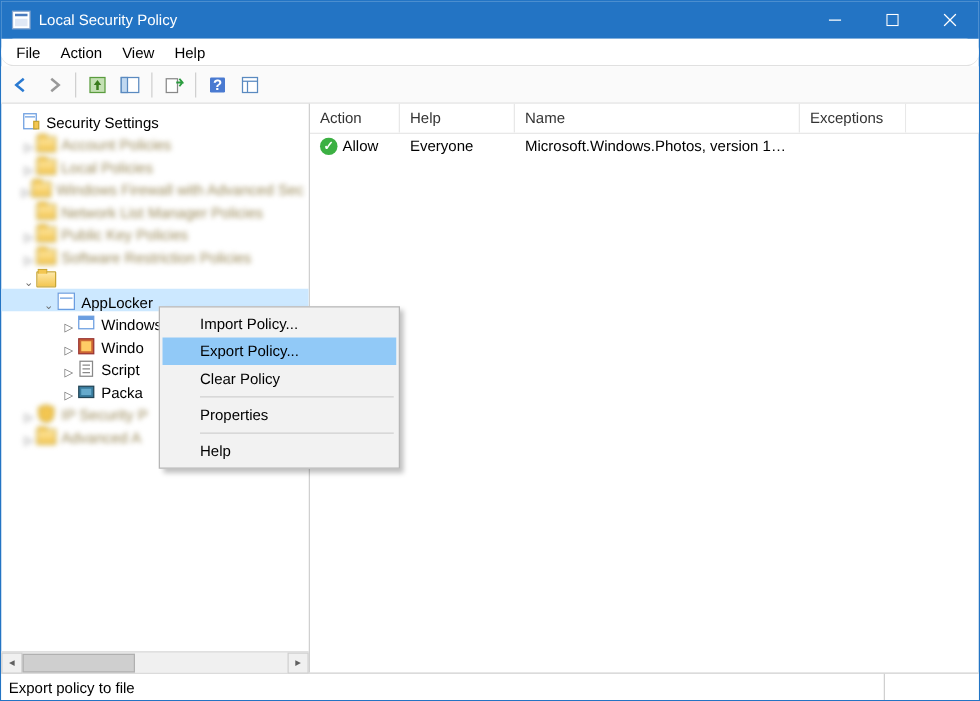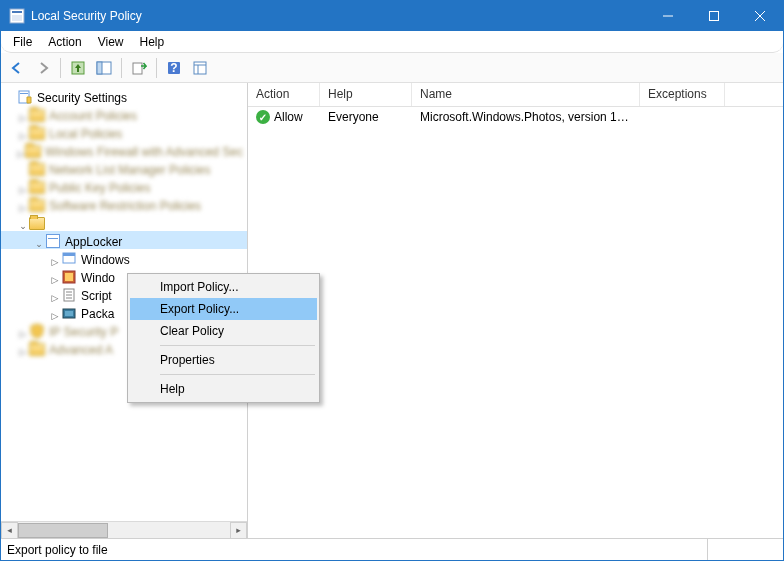"Import Policy..." .ctx-menu { margin-top: 28px -> none }
